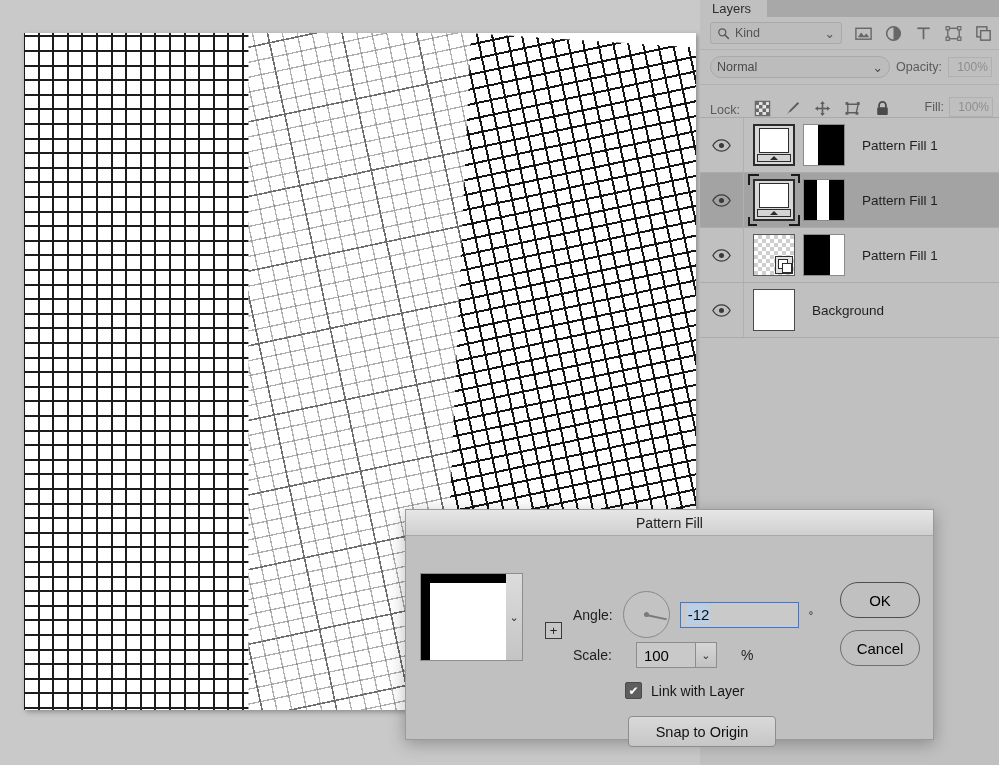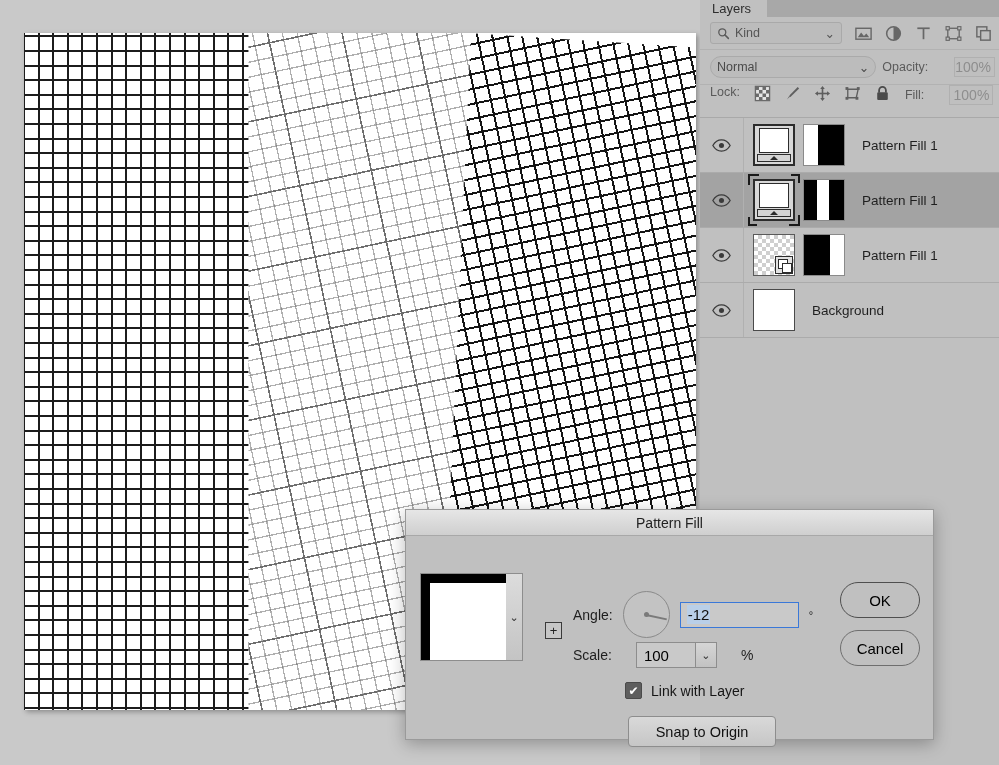"100%" .num-field { font-size: 14px -> 12px; margin-left: 20px -> none }
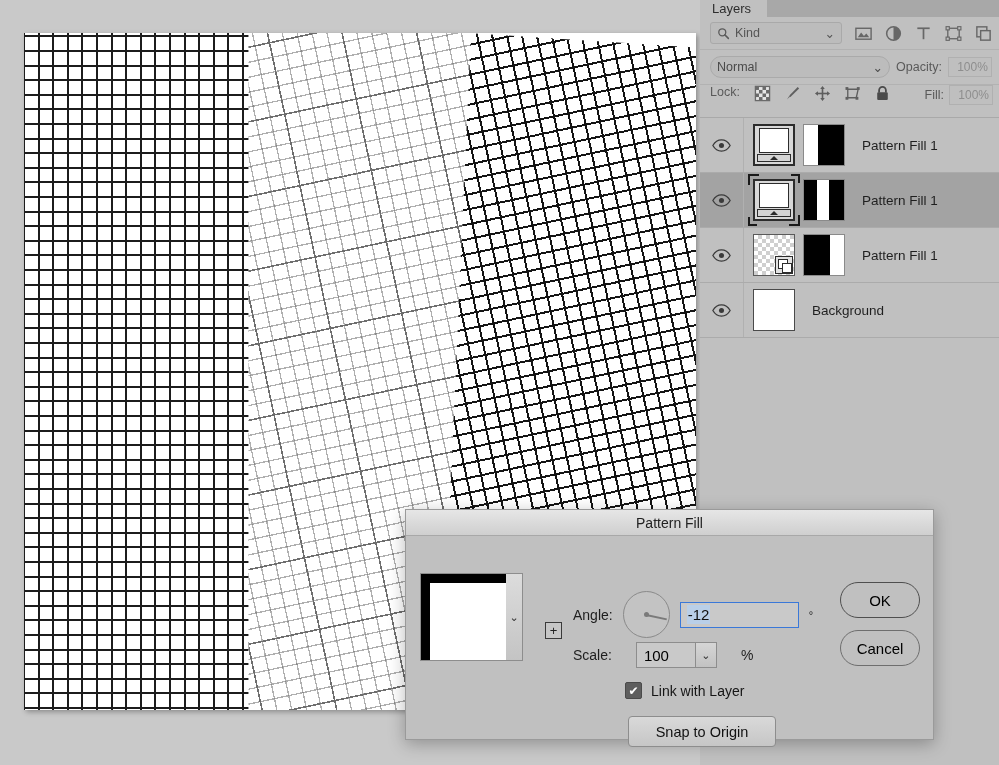"Lock:" #lock-row { align-items: flex-start -> flex-end }
